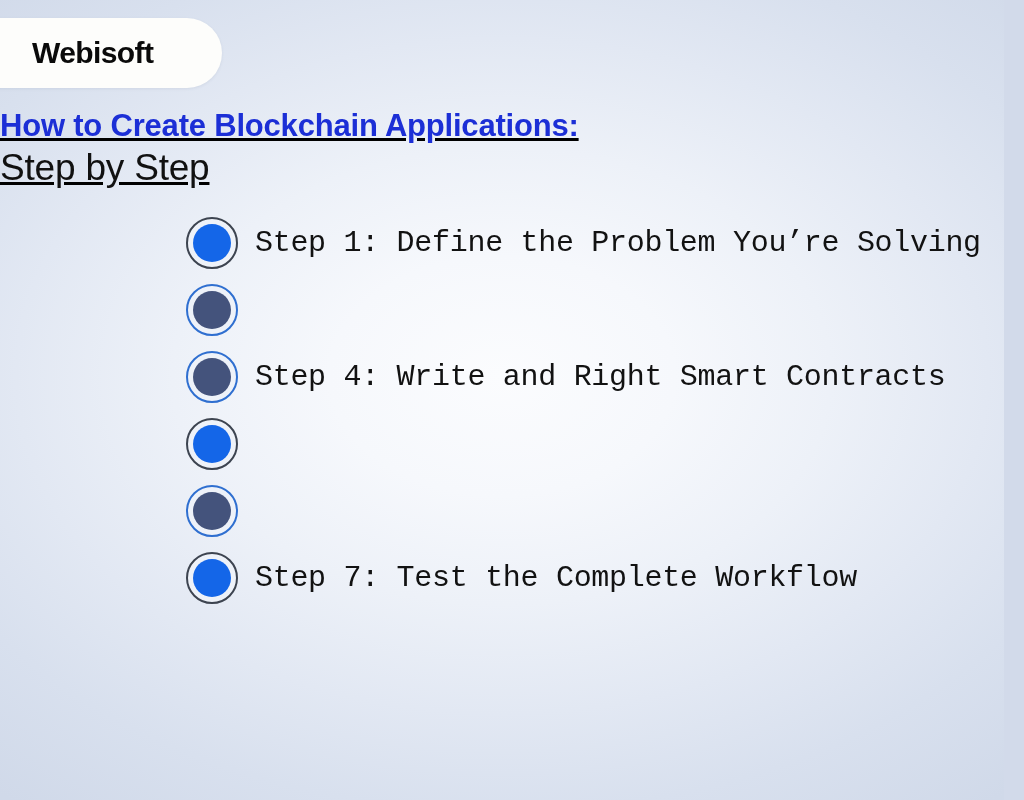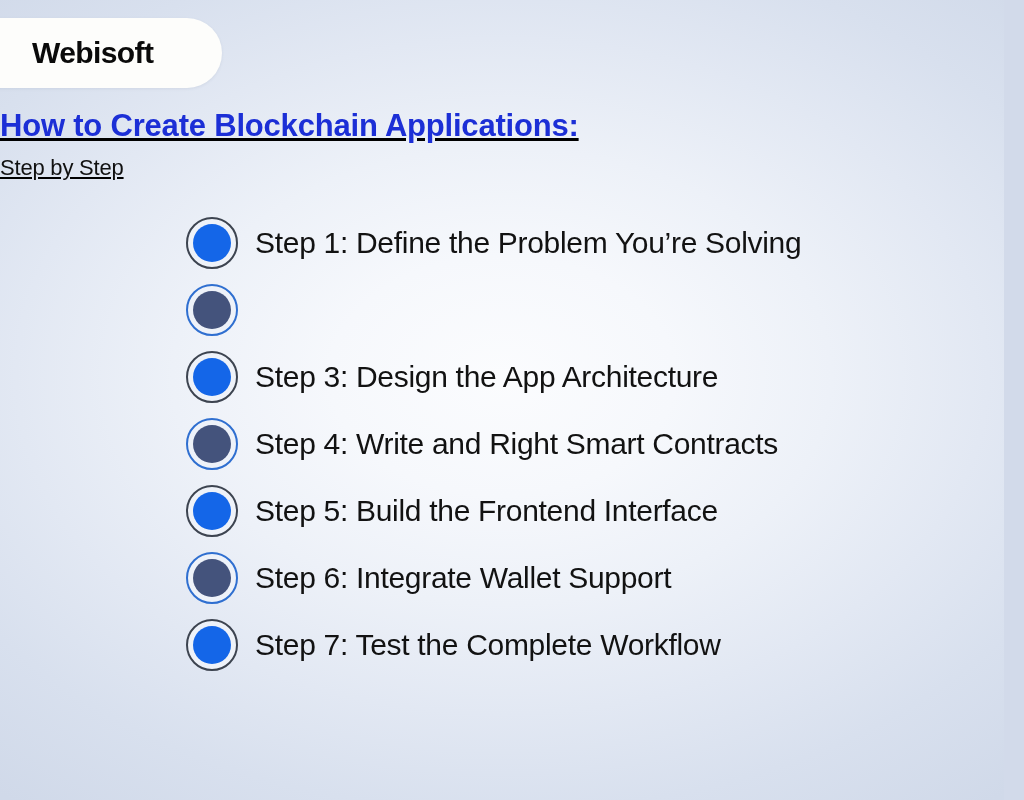"Step by Step" .heading-line2 { font-size: 22px -> 37px }
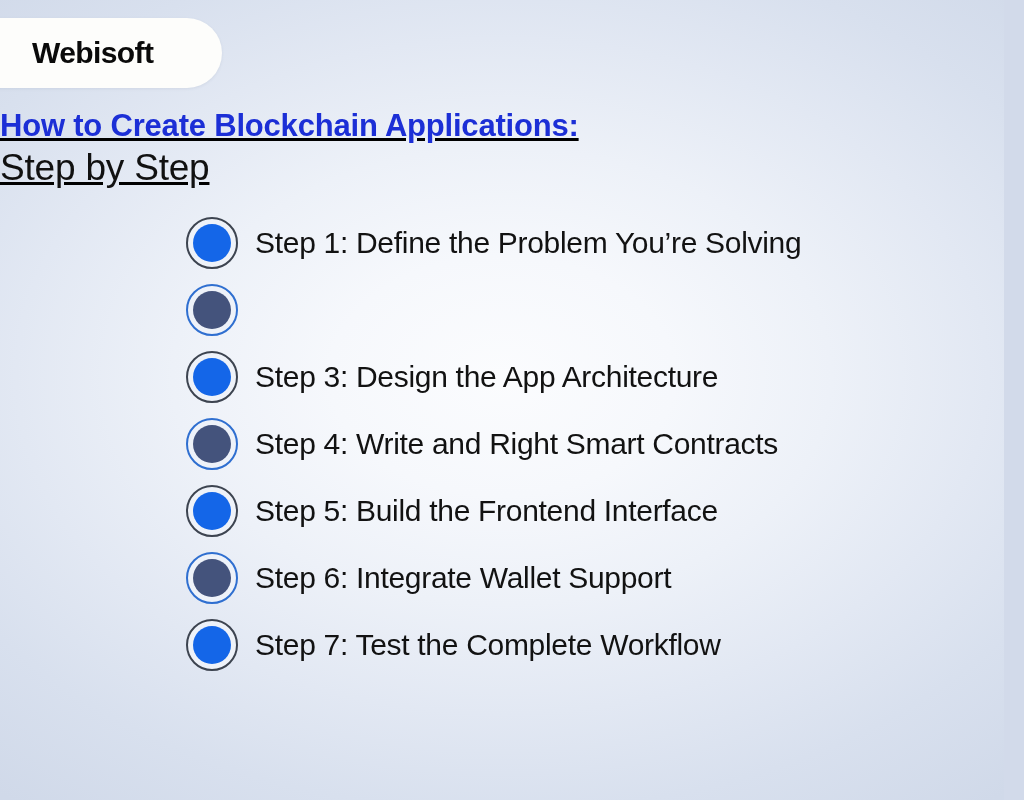"Step 1: Define the Problem" .step-label { font-family: none -> Liberation Mono, monospace }
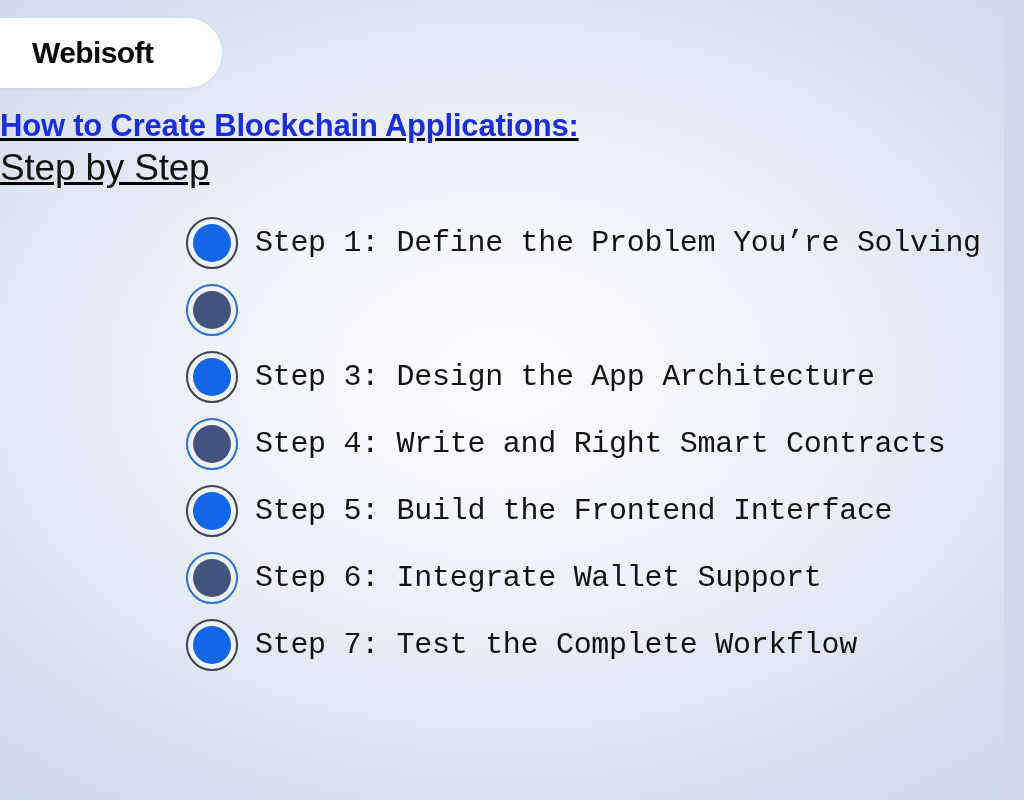"Step 3: Design the App" div.step-row { html: <div> <span></span> <span>Step 3: Design the App Architecture</span> </div> -> none }
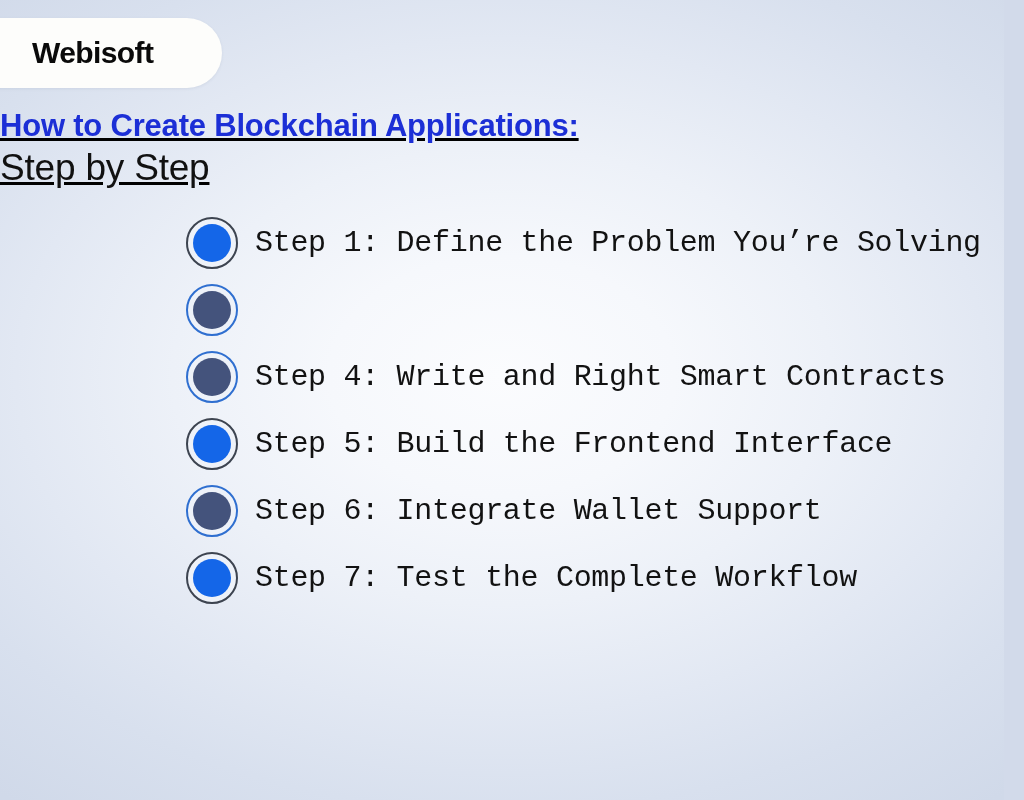"Step 5: Build the Frontend" span.step-label { html: <span>Step 5: Build the Frontend Interface</span> -> none }
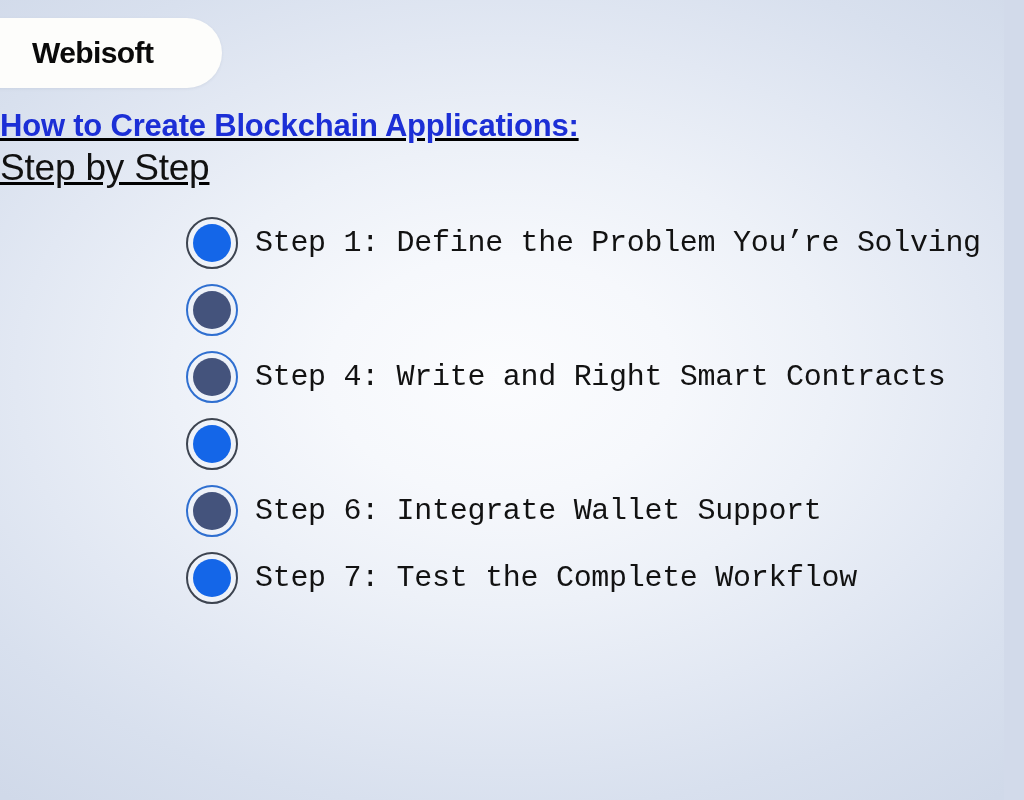"Step 6: Integrate Wallet Support" span.step-label { html: <span>Step 6: Integrate Wallet Support</span> -> none }
